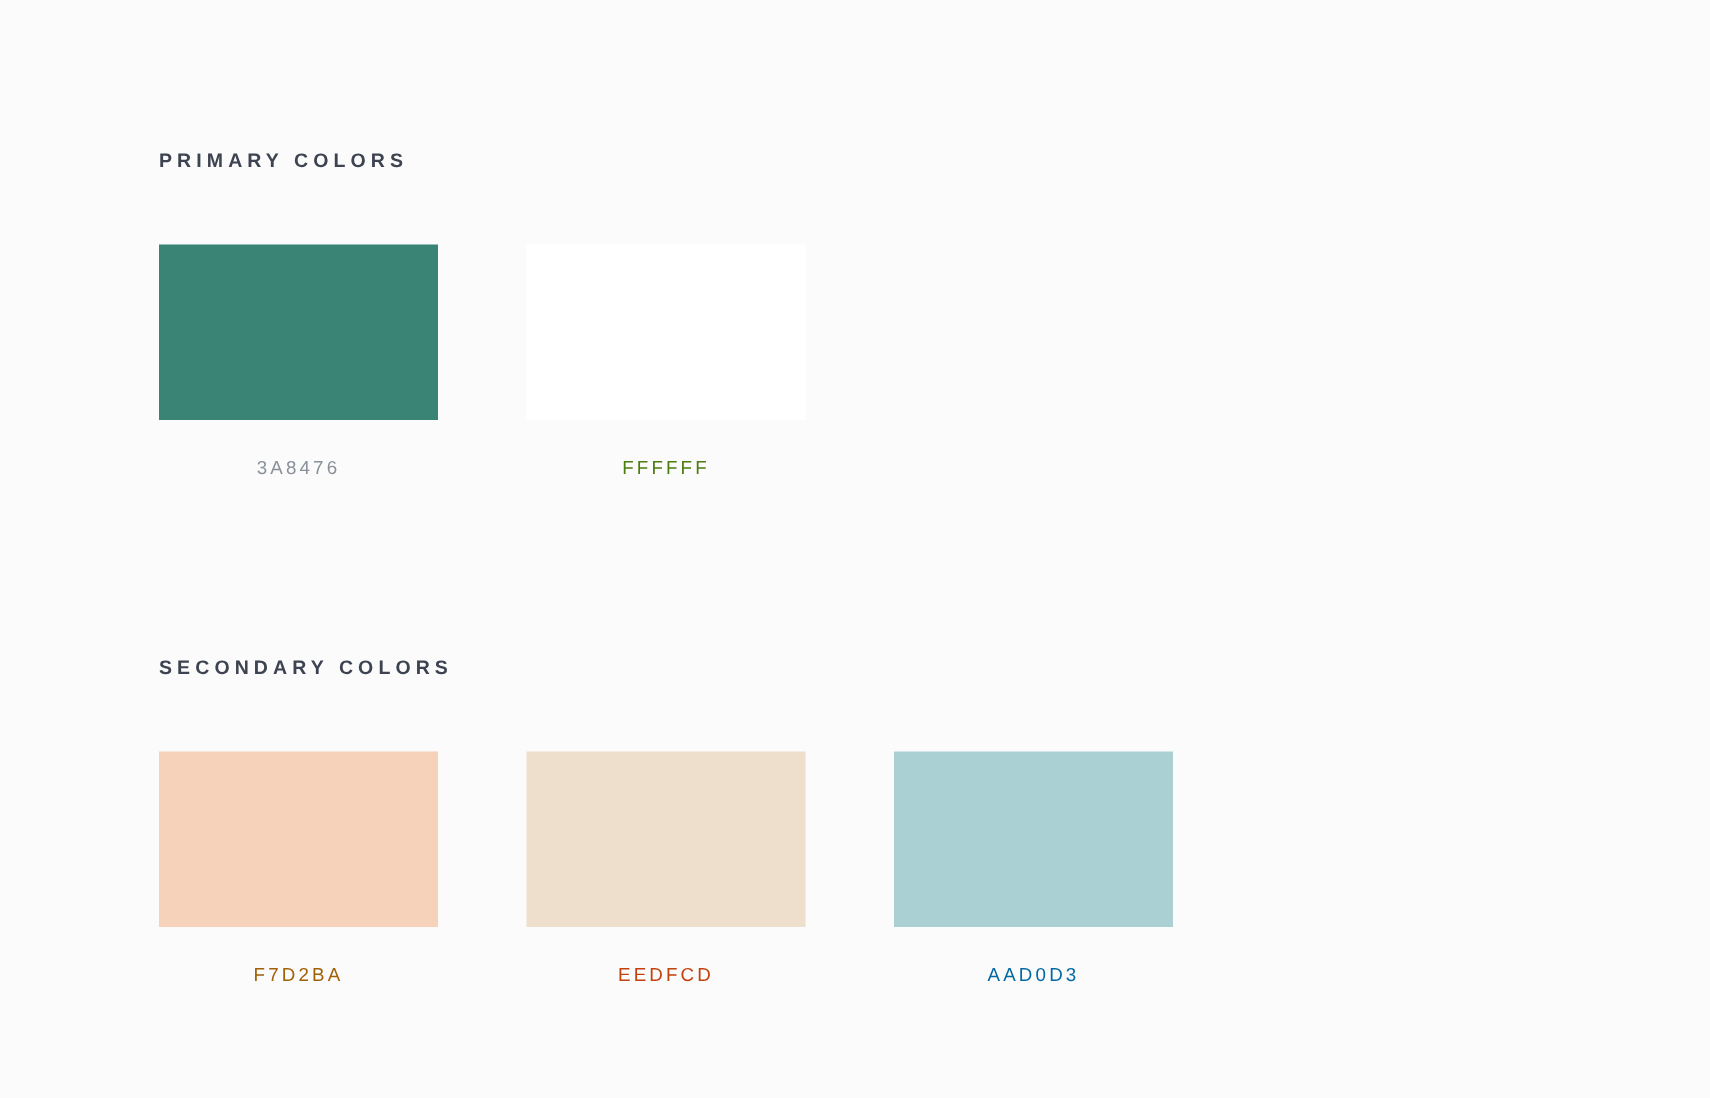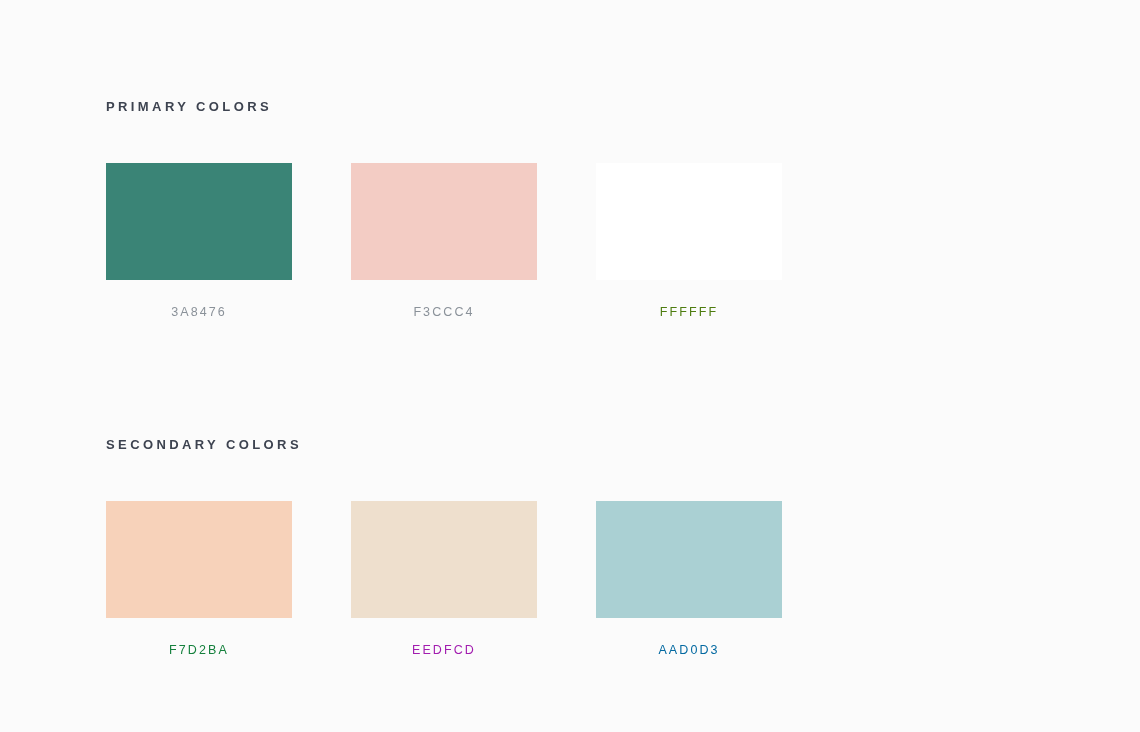"F3CCC4" div.swatch-item { html: <div> <span></span> <span>F3CCC4</span> </div> -> none }
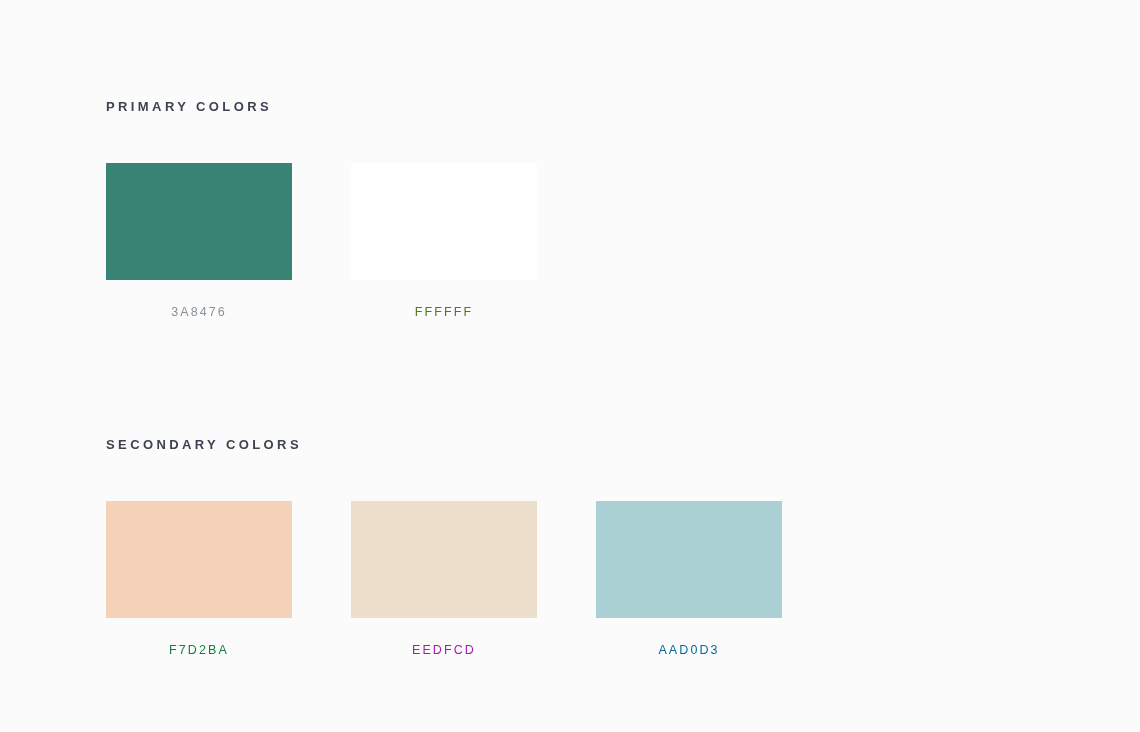"F7D2BA" span.swatch-label { color: #15803d -> #a16207 }
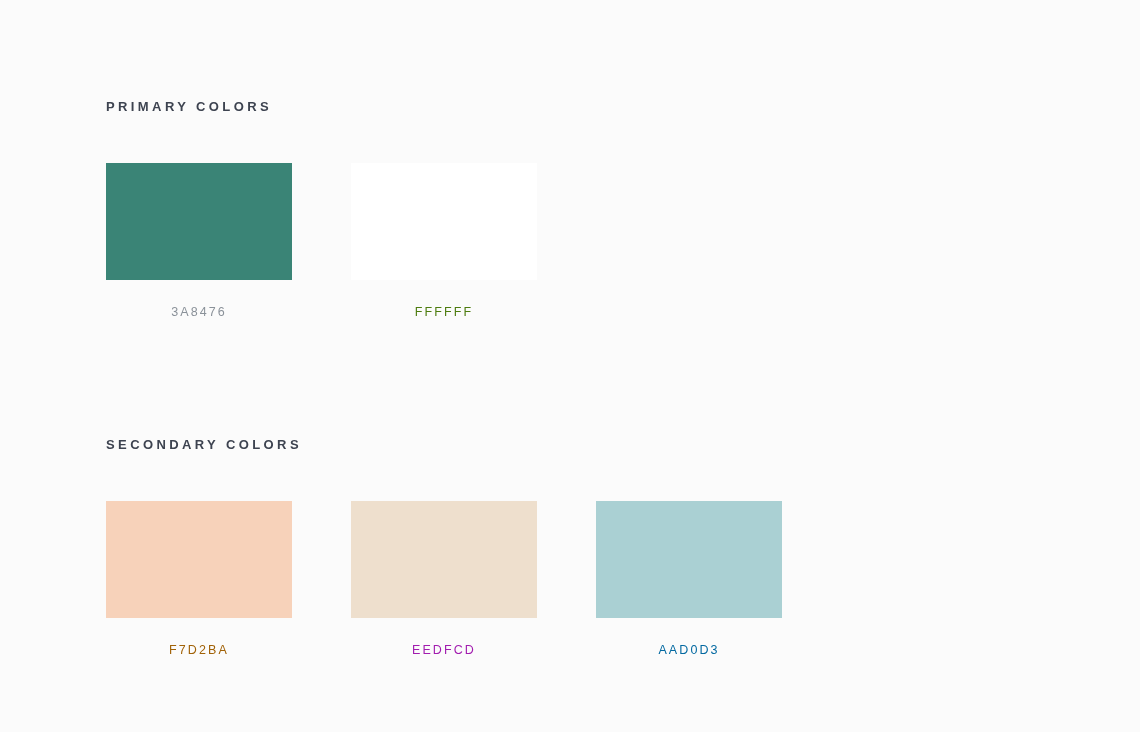"EEDFCD" span.swatch-label { color: #a21caf -> #c2410c }
